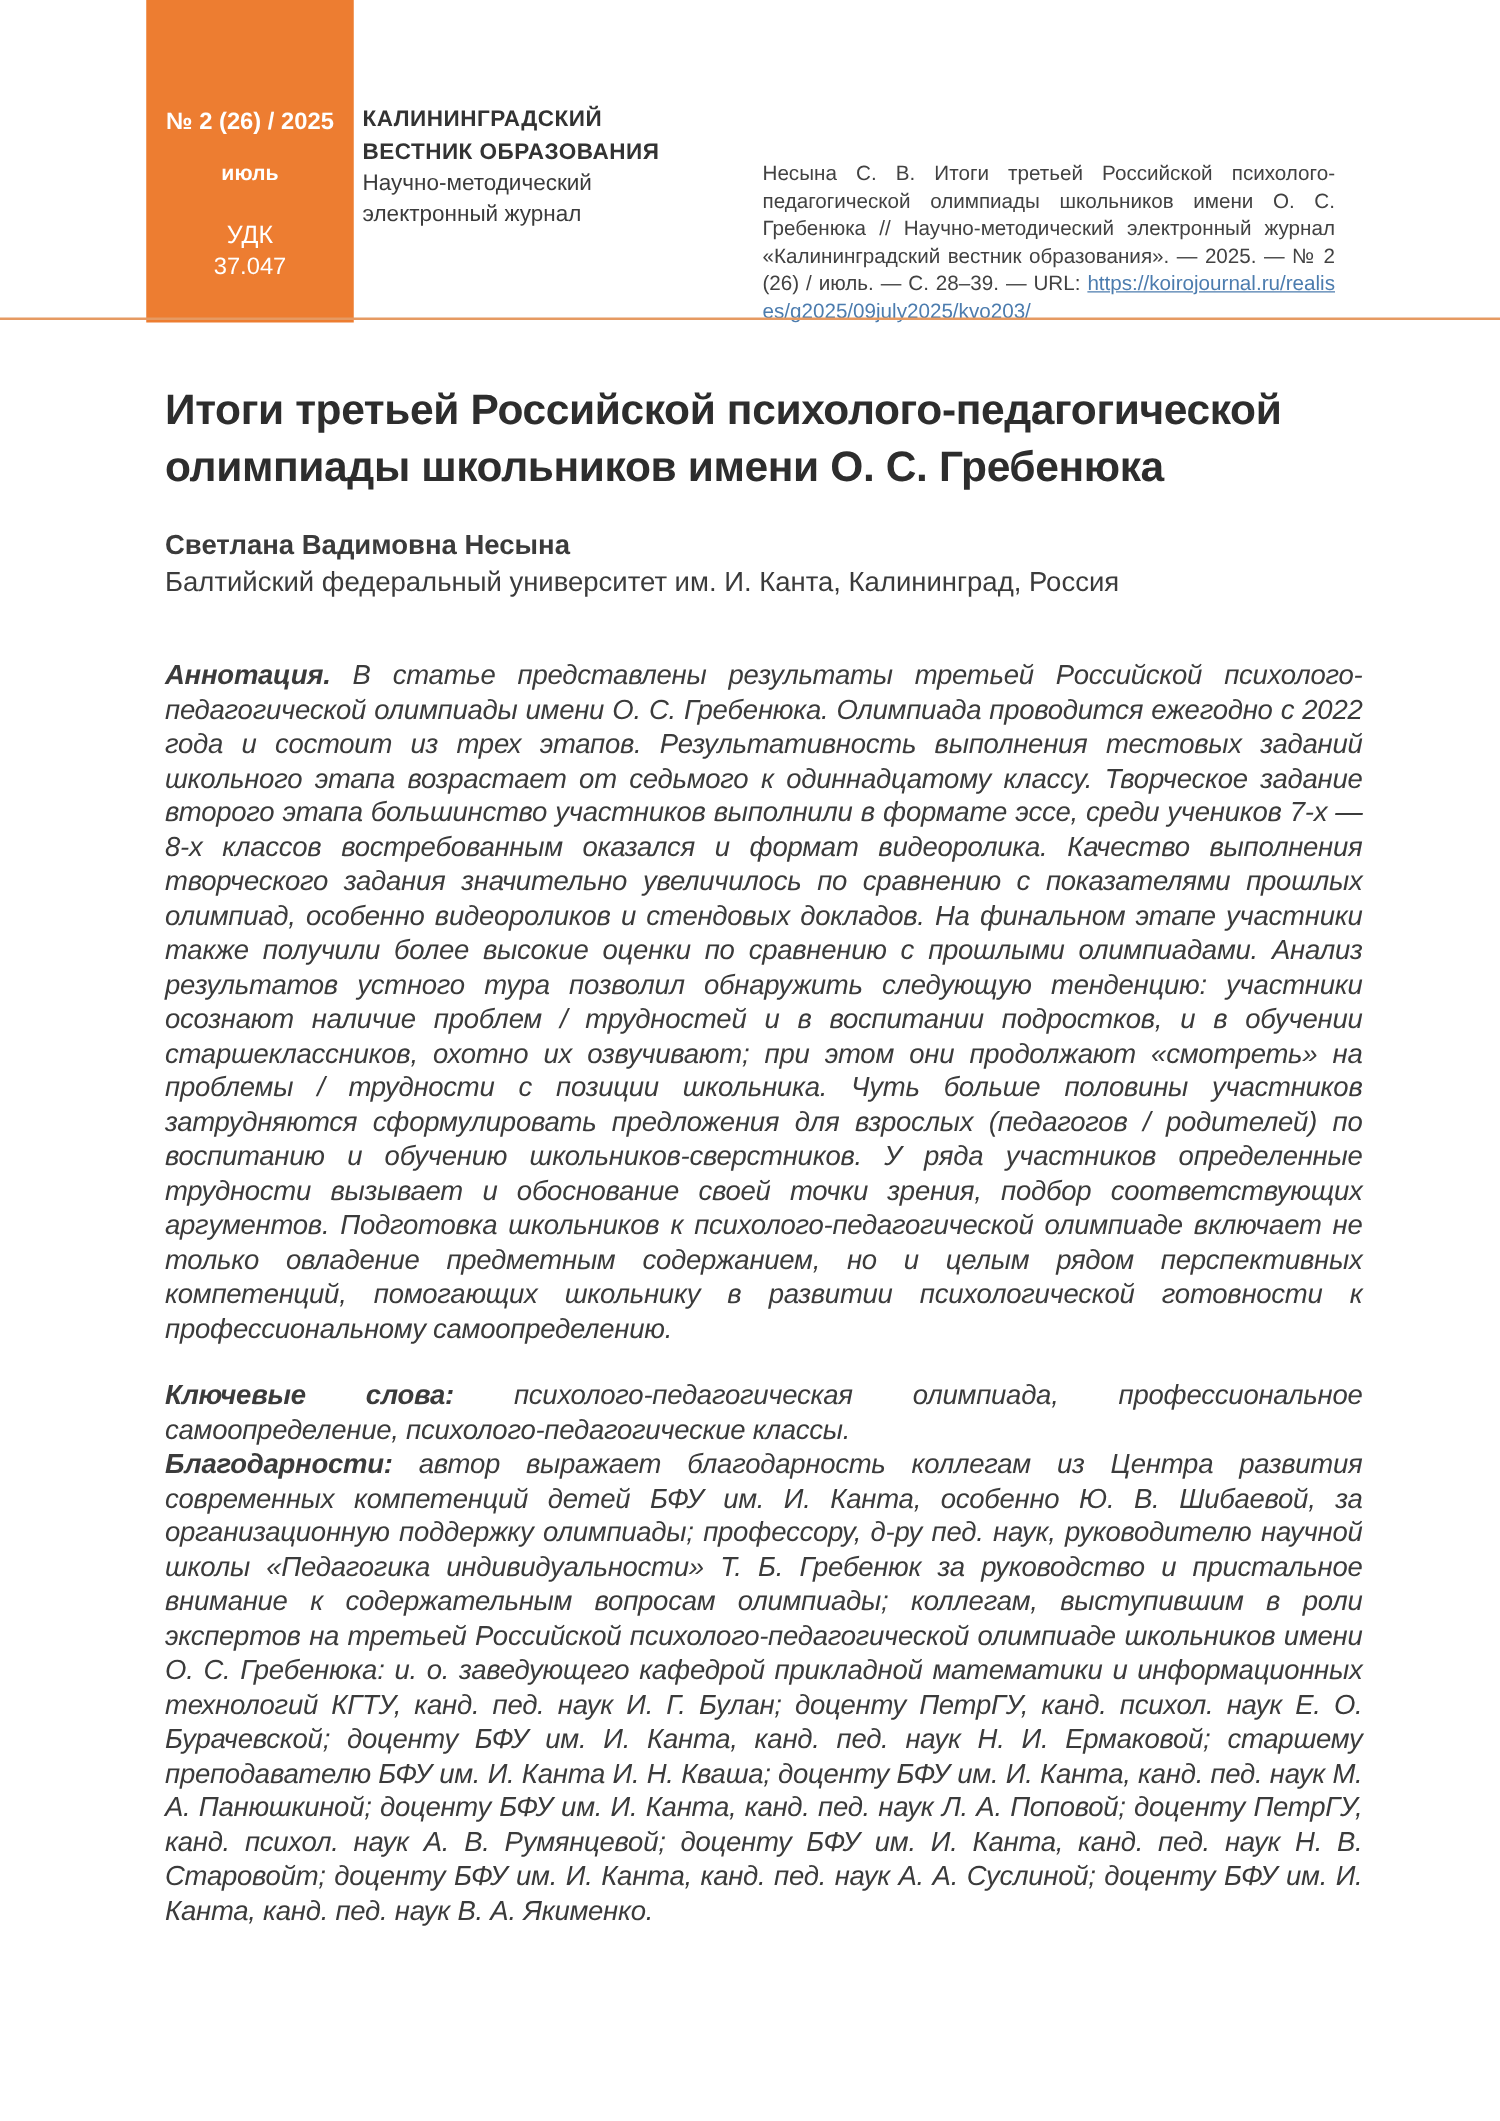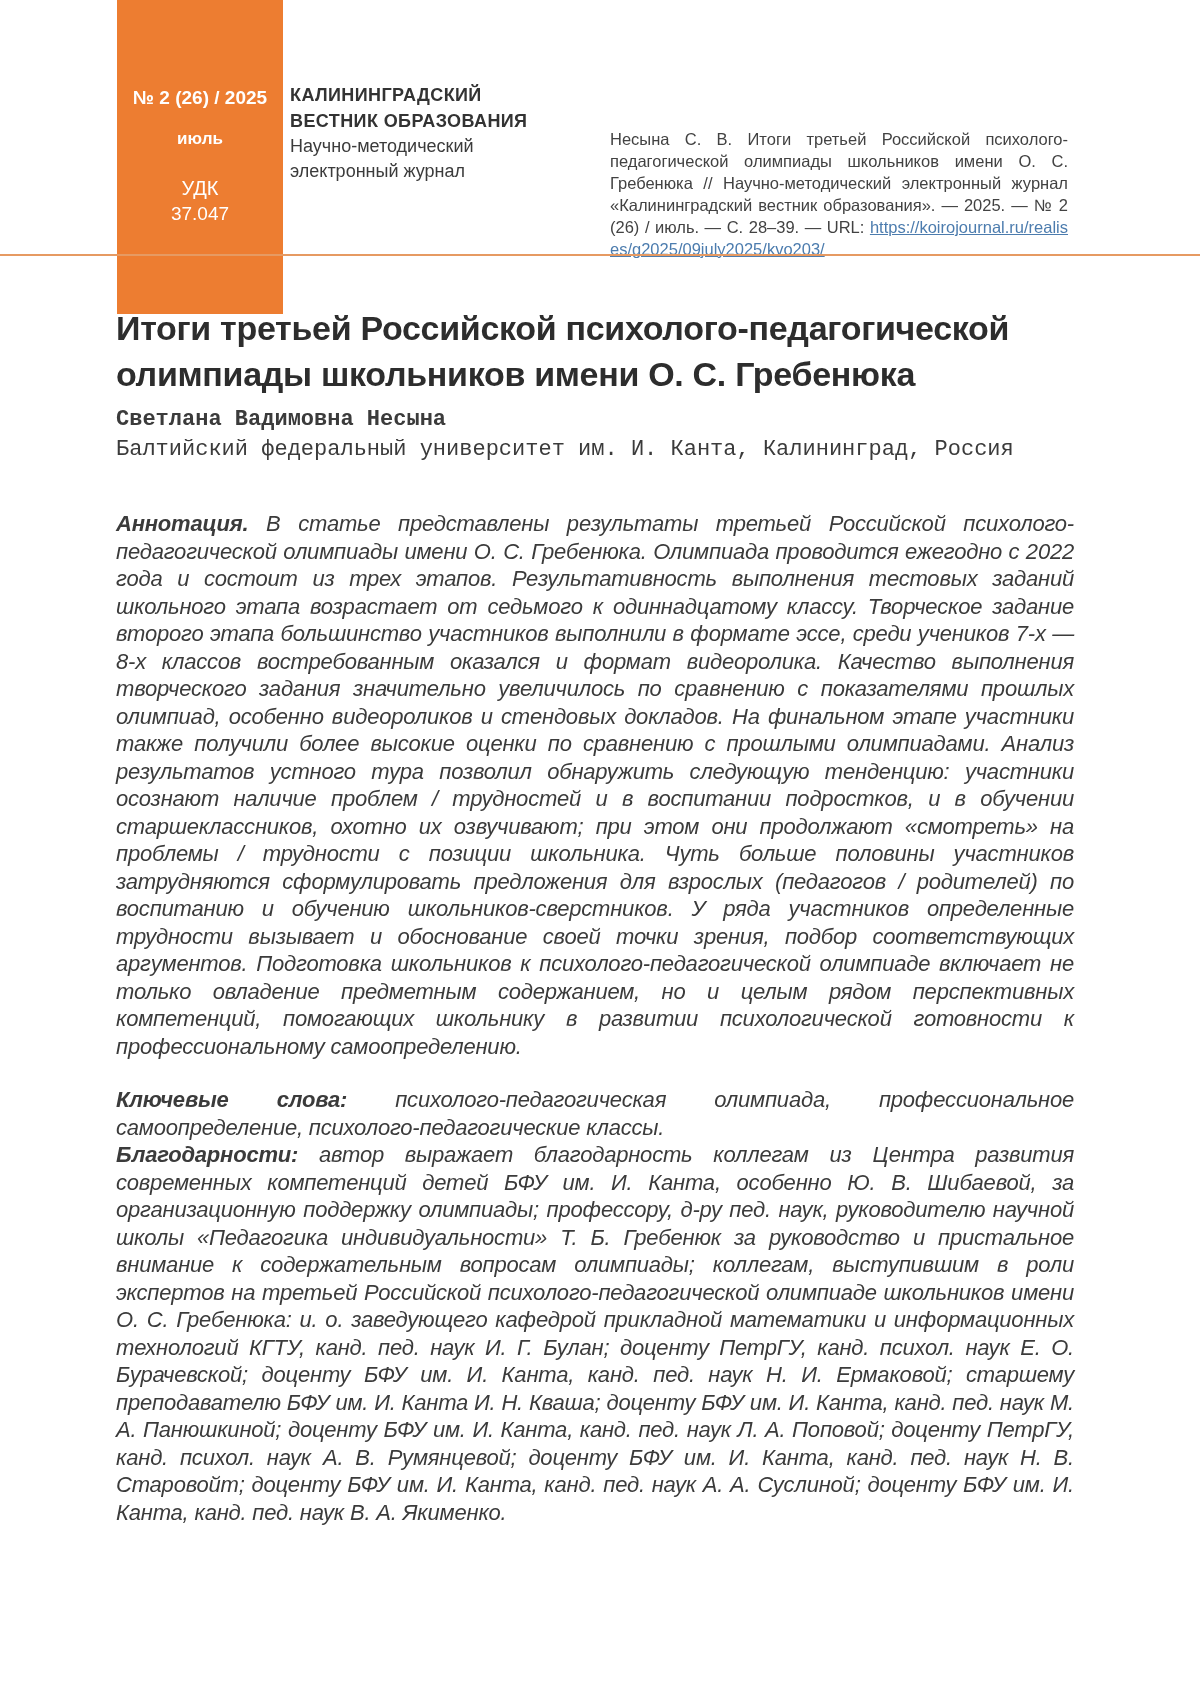"№ 2 (26) / 2025" .issue-box { height: 314px -> 258px }
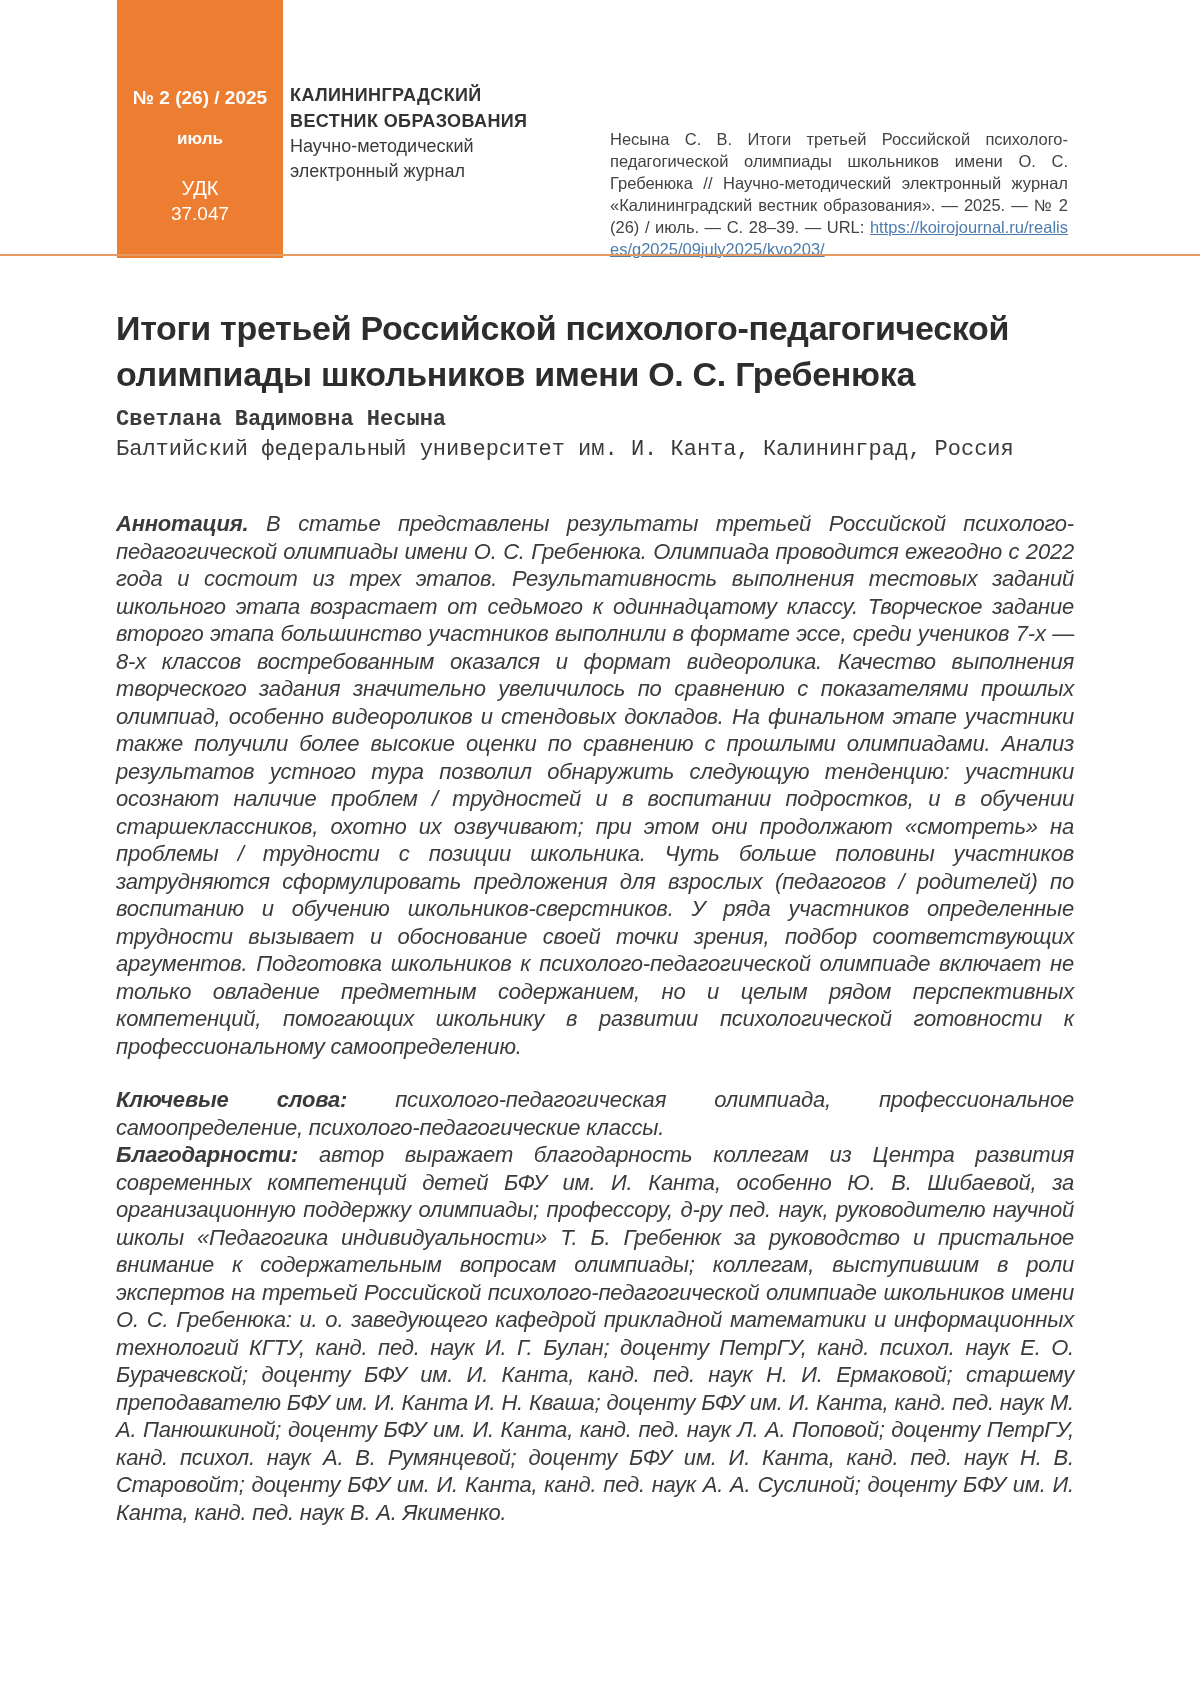"Итоги третьей Российской" .content { left: 116px -> 132px }
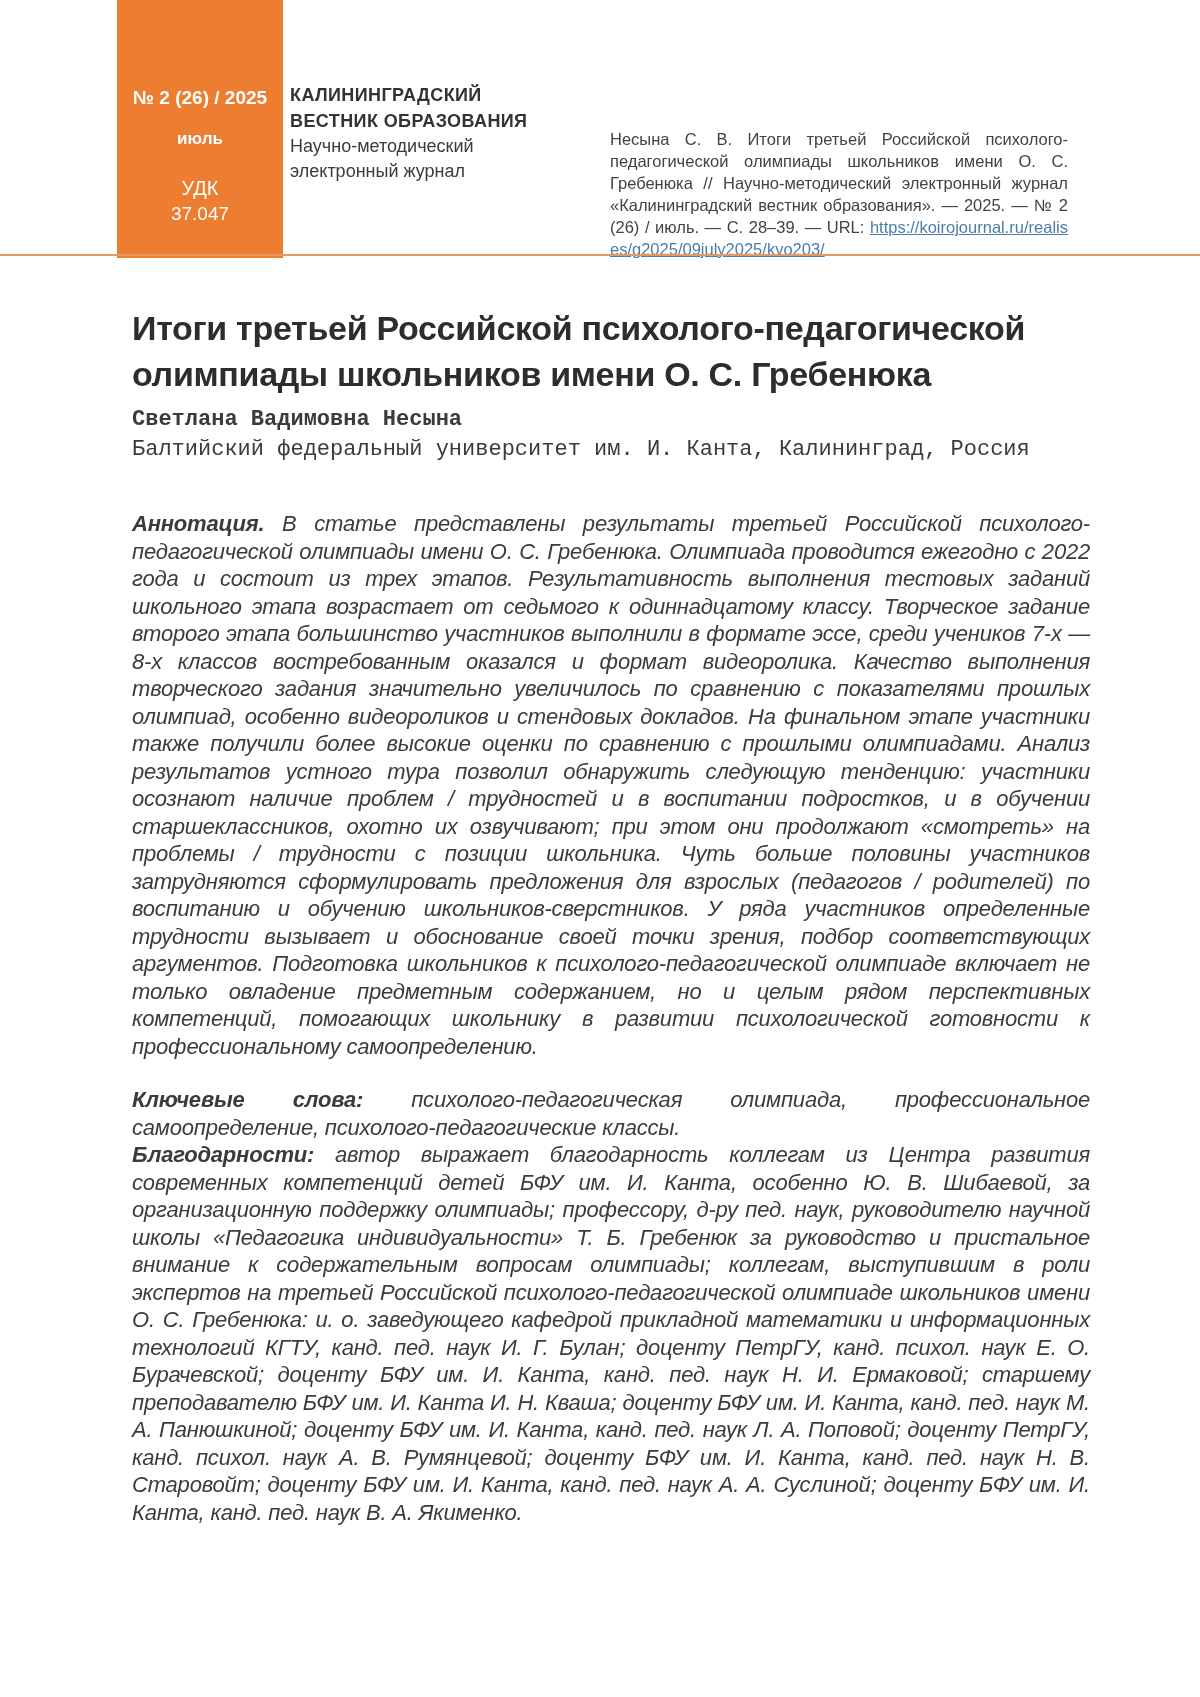"Светлана Вадимовна Несына" .author-block { font-family: Liberation Mono, monospace -> none; margin-top: 8px -> 24px }
